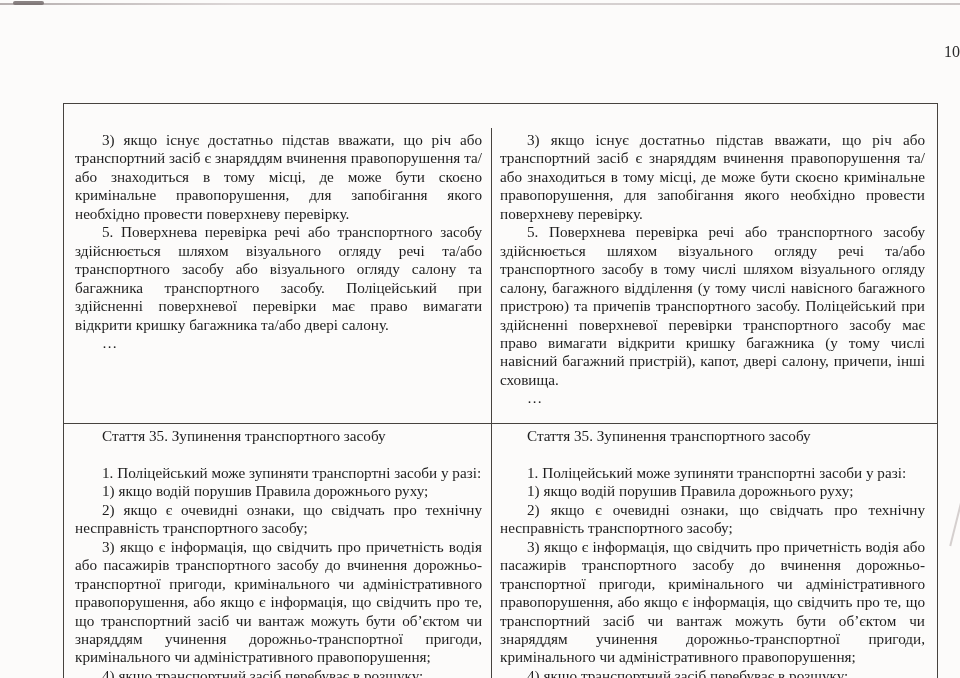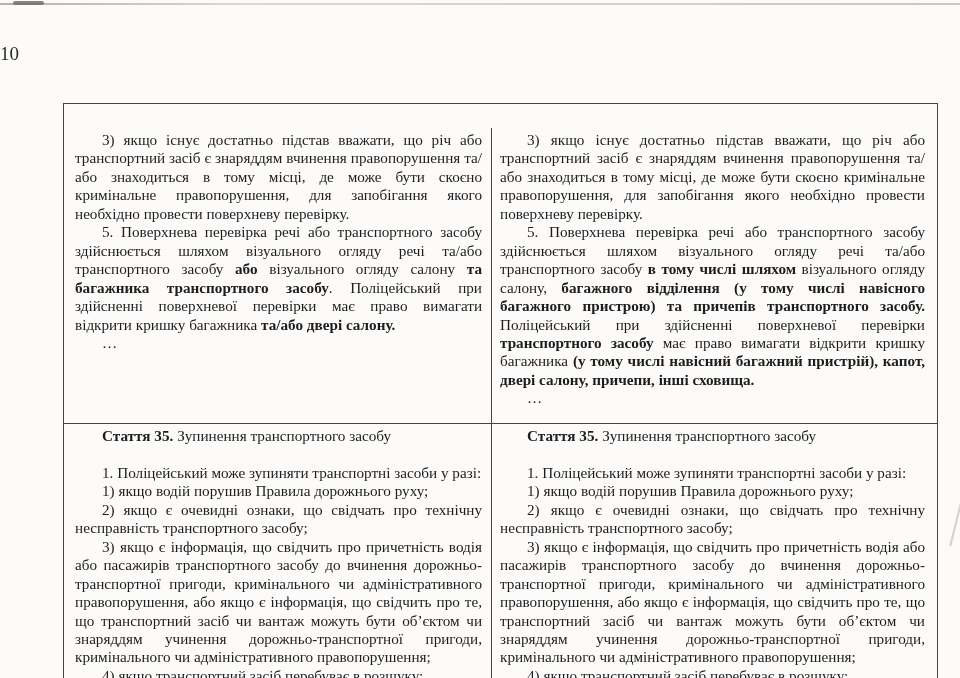"10" .page-number { font-size: 19px -> 16px; text-align: left -> right }
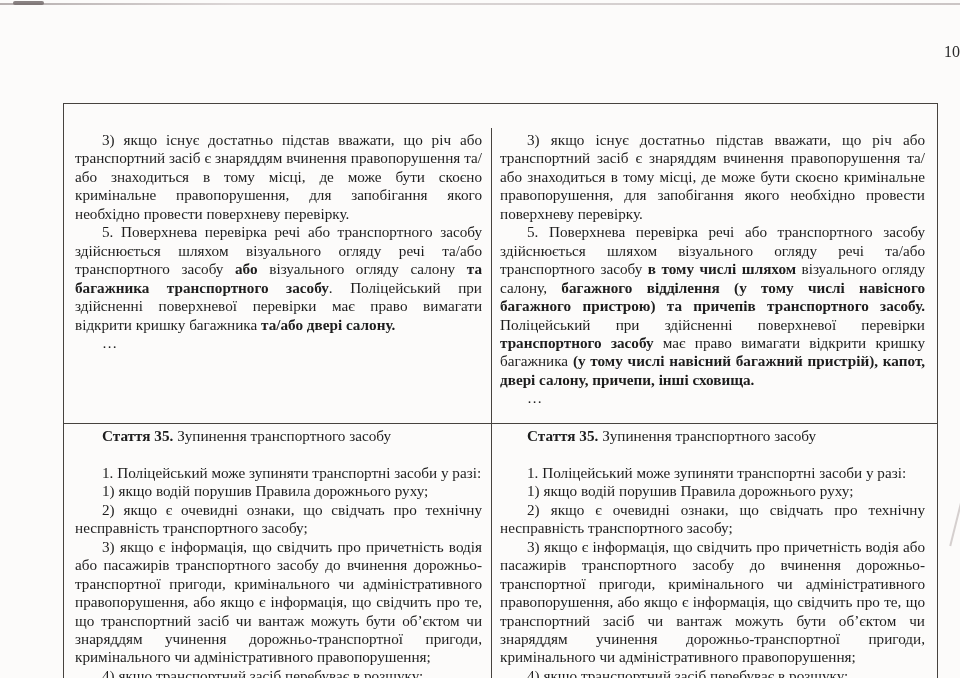"або" .para .b { font-weight: bold -> normal }
